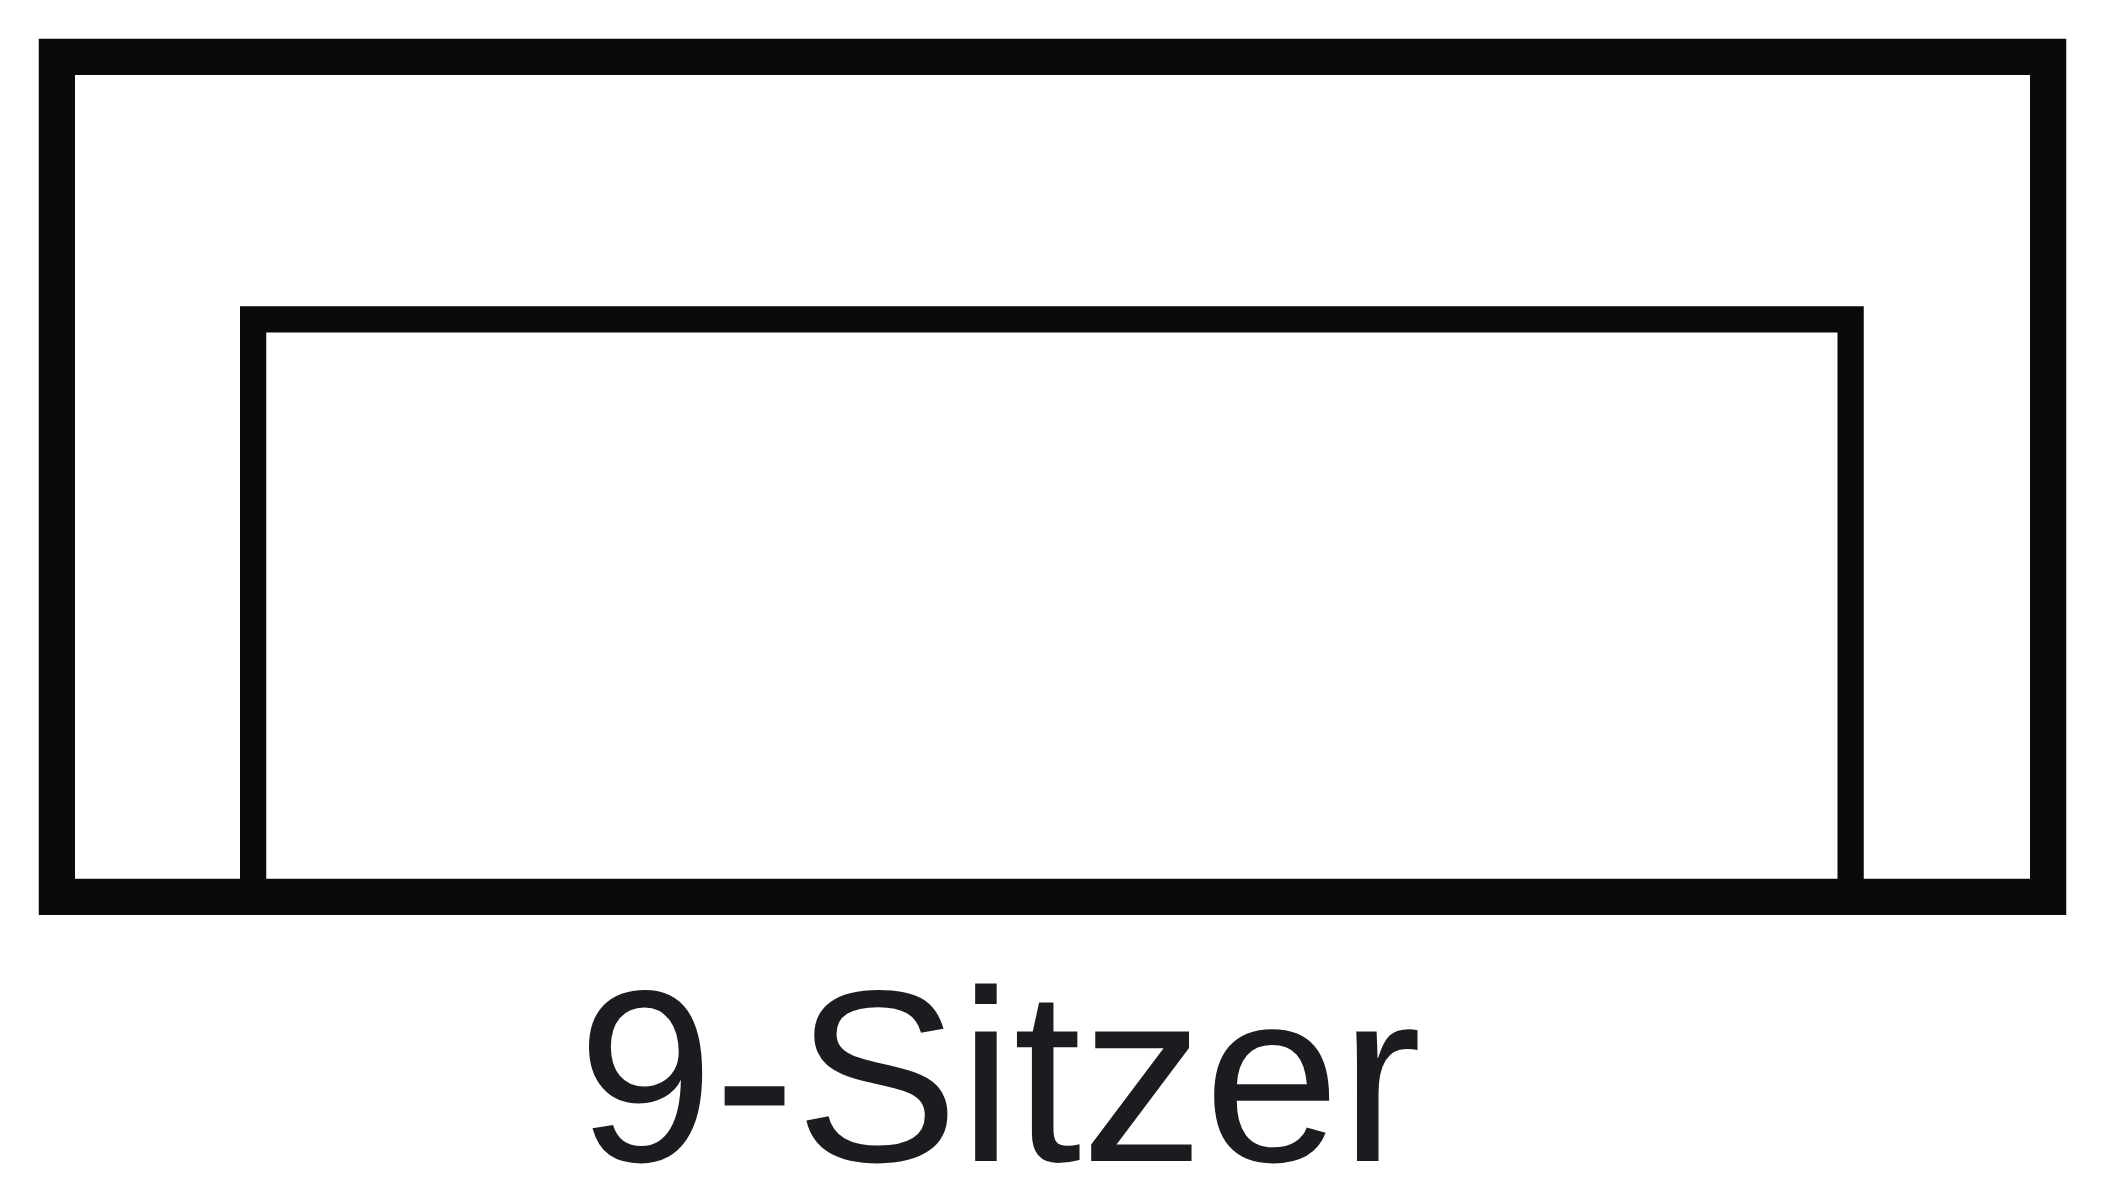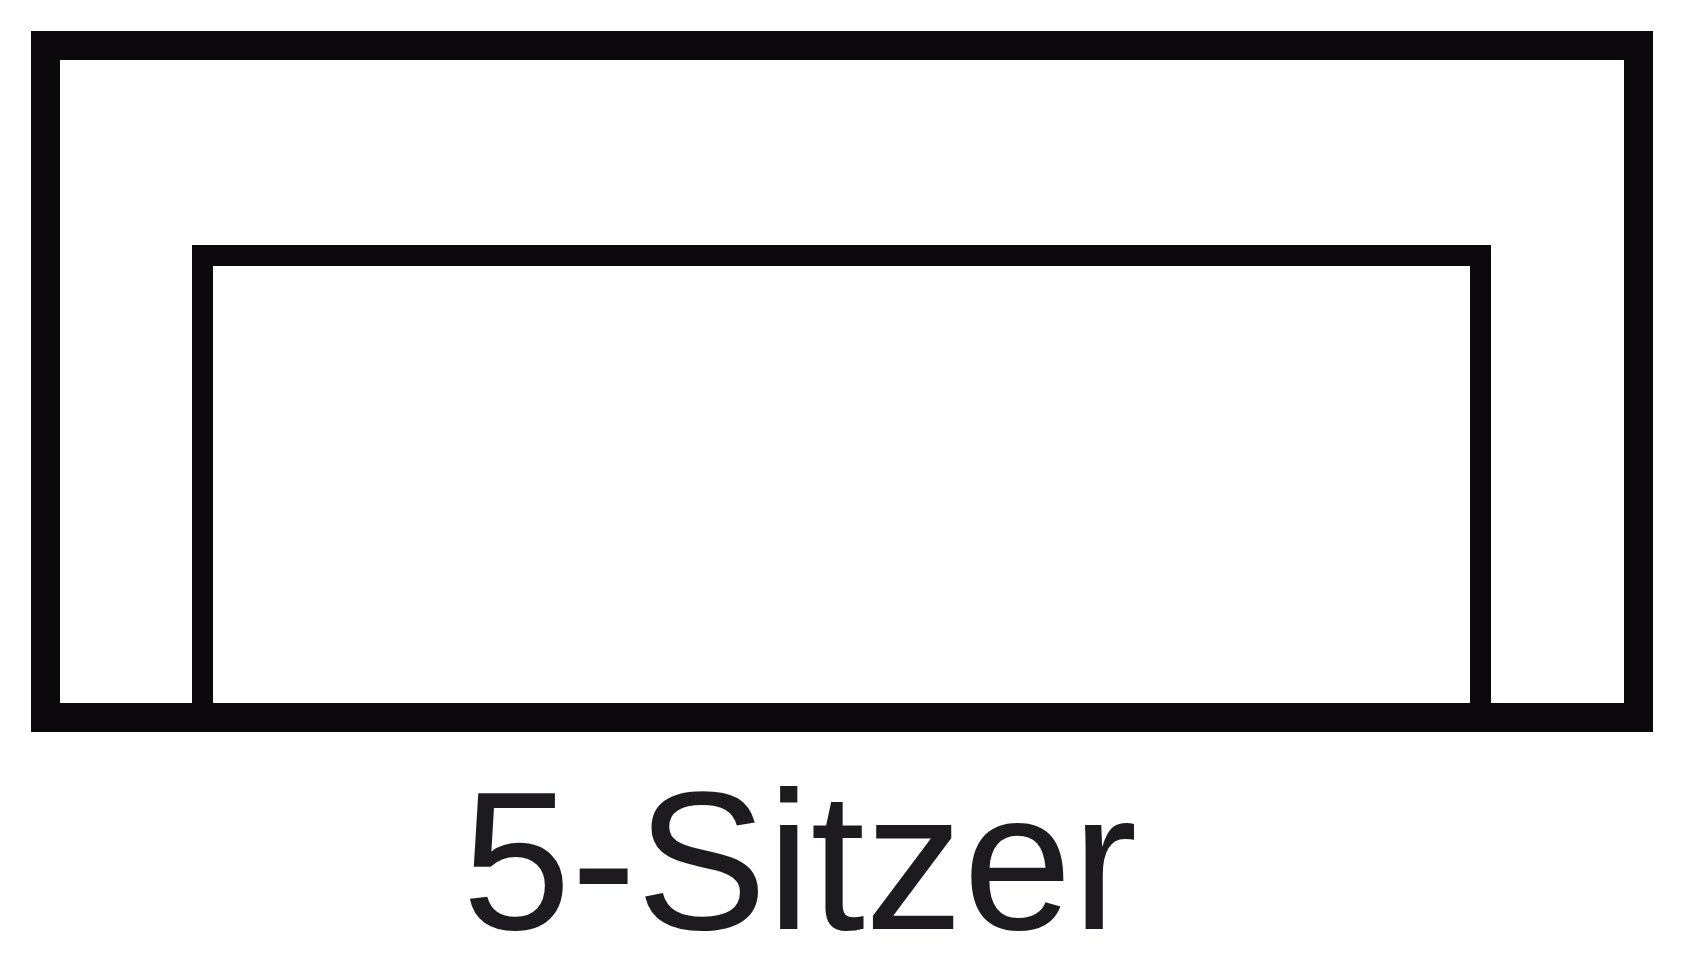"5-Sitzer" div.caption { text: 5-Sitzer -> 9-Sitzer }
